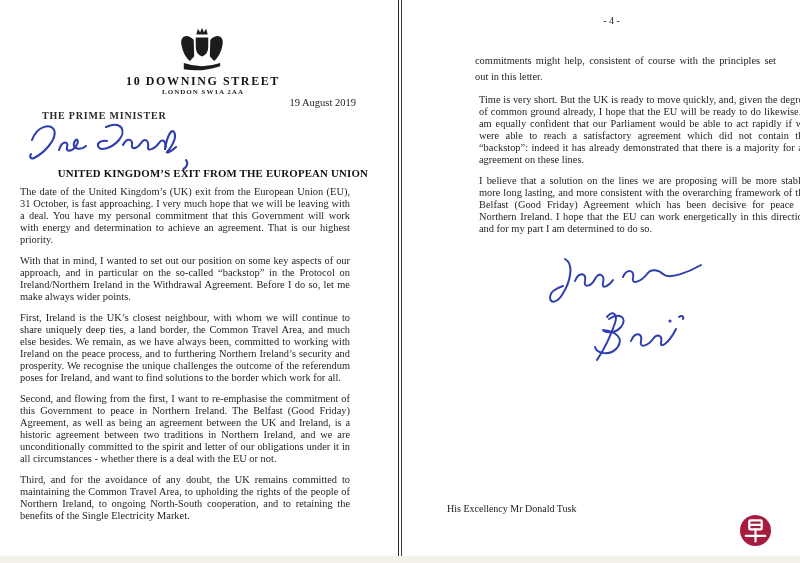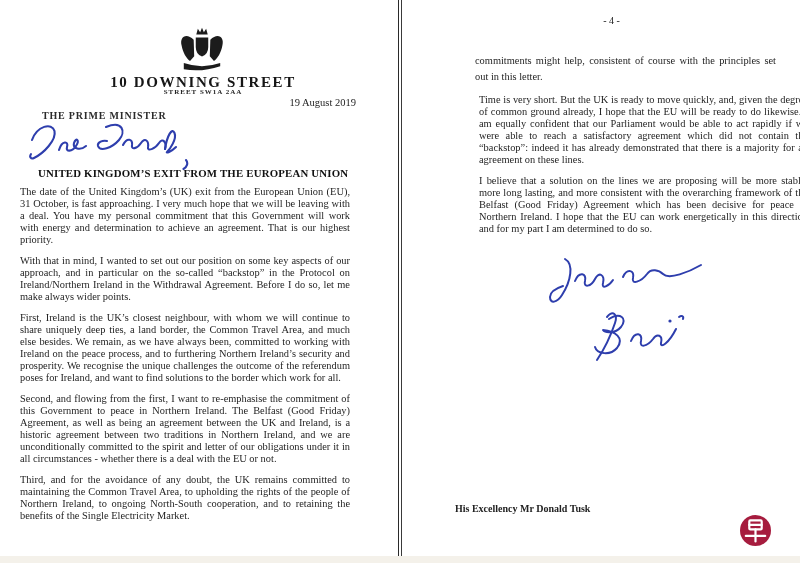"10 DOWNING STREET" .address1 { font-size: 15px -> 12px }
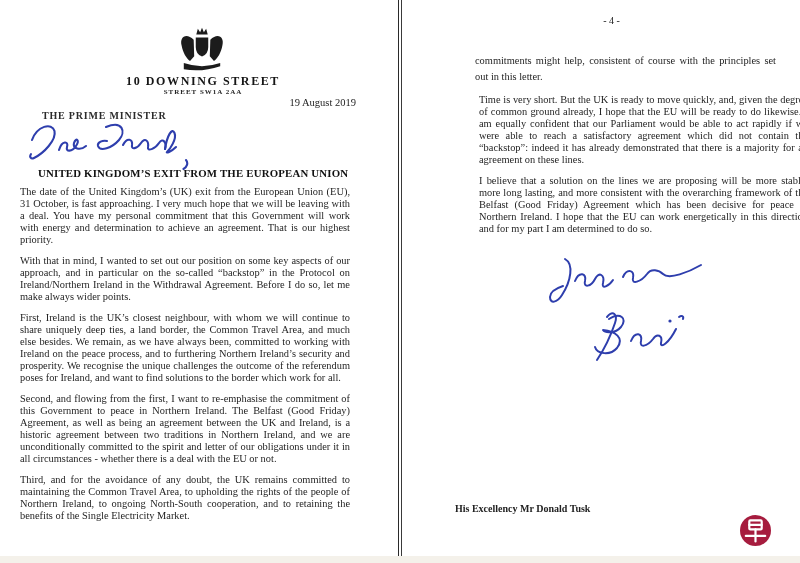"STREET SW1A 2AA" div.address2 { text: STREET -> LONDON }
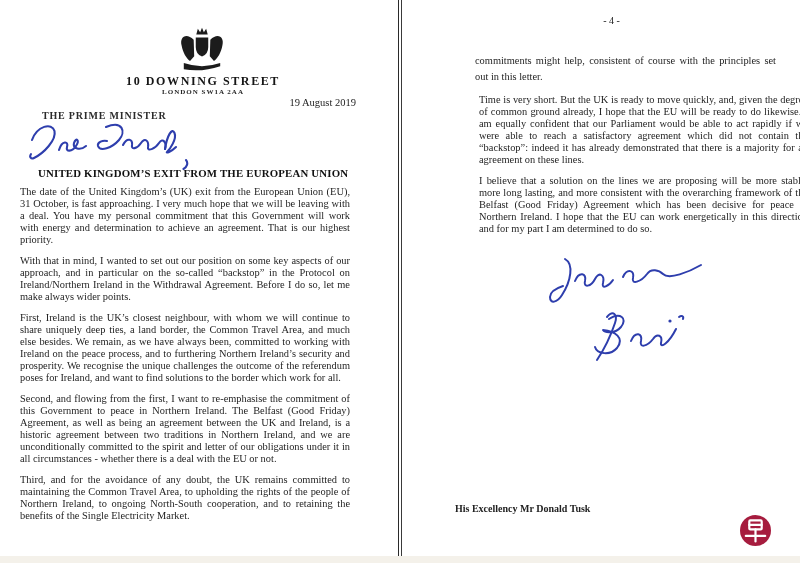"UNITED KINGDOM’S EXIT FROM THE" .subject { text-align: left -> right }
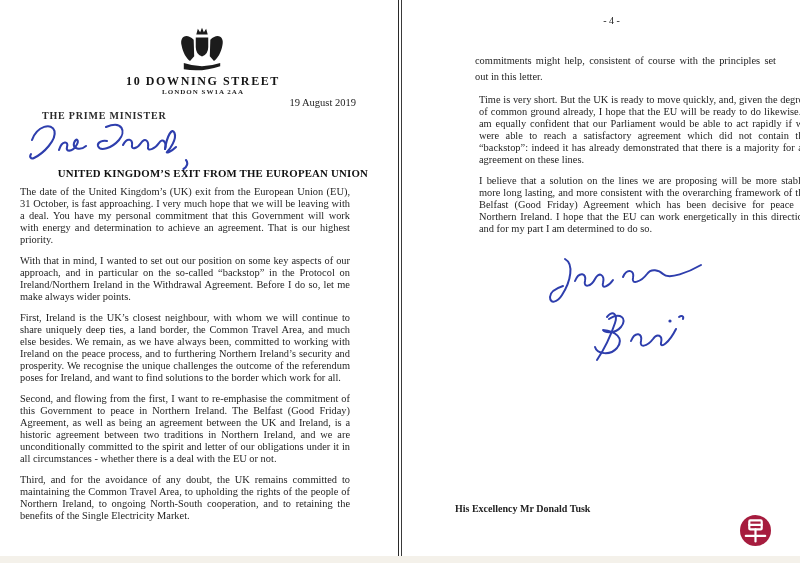"His Excellency Mr Donald Tusk" .recipient { font-weight: bold -> none; left: 52px -> 44px }
